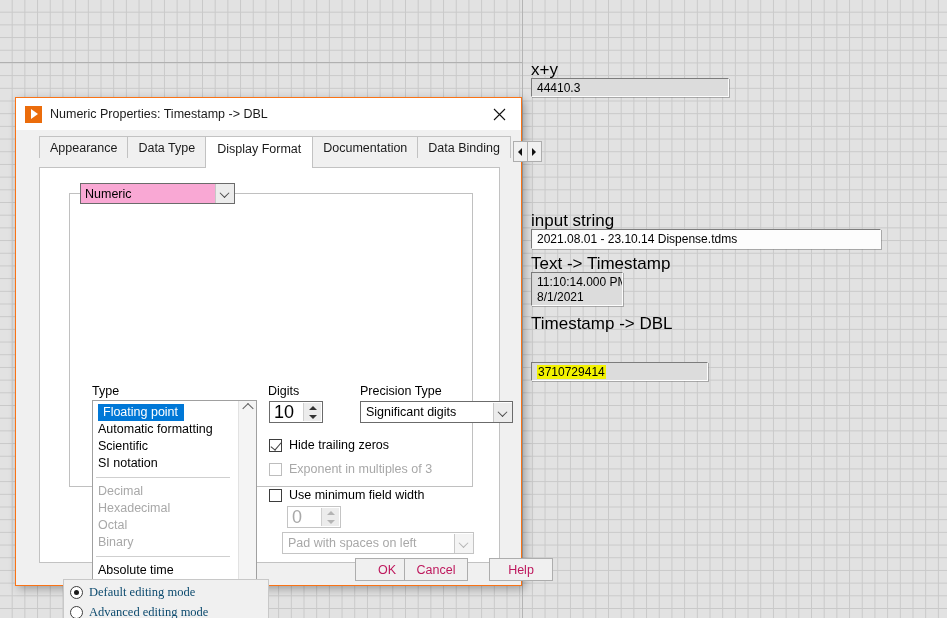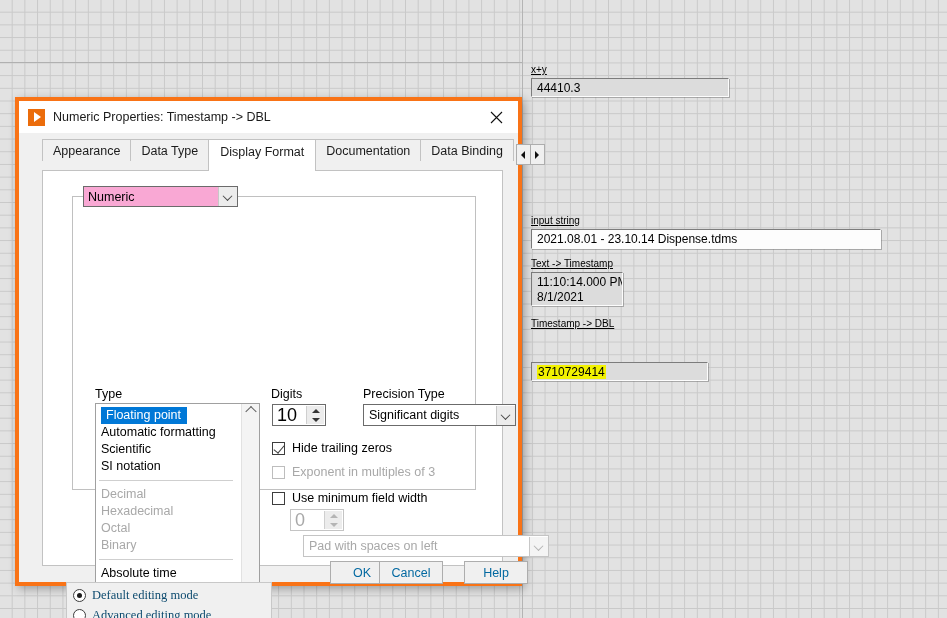"x+y" .fp-label { font-size: 10px -> 17px; text-decoration: underline -> none }
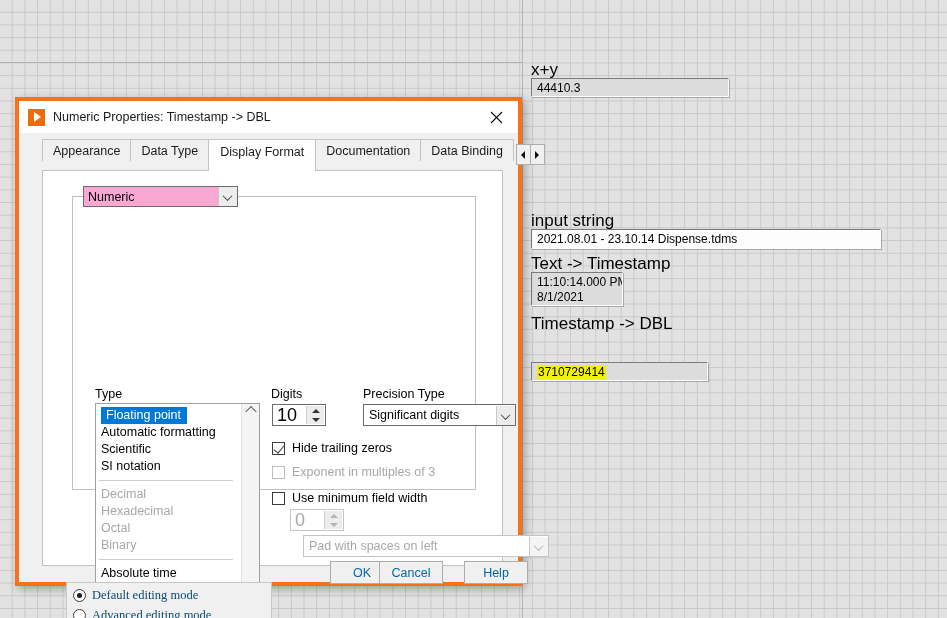"Numeric Properties: Timestamp -> DBL" #dialog { border: 4px solid #f97316 -> 1px solid #f97316 }
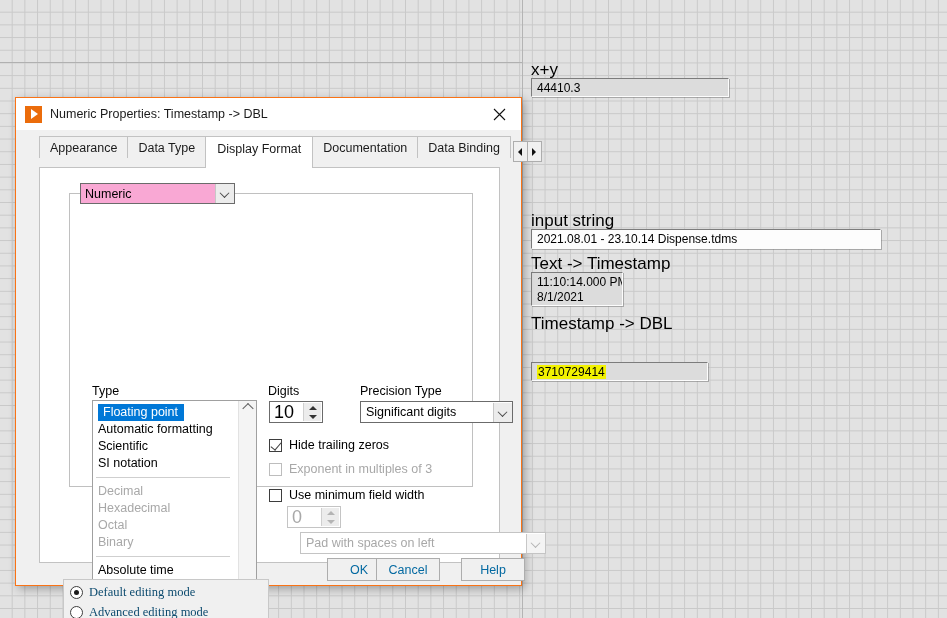"Pad with spaces on left" #pad-dd { left: 260px -> 242px; width: 246px -> 192px }
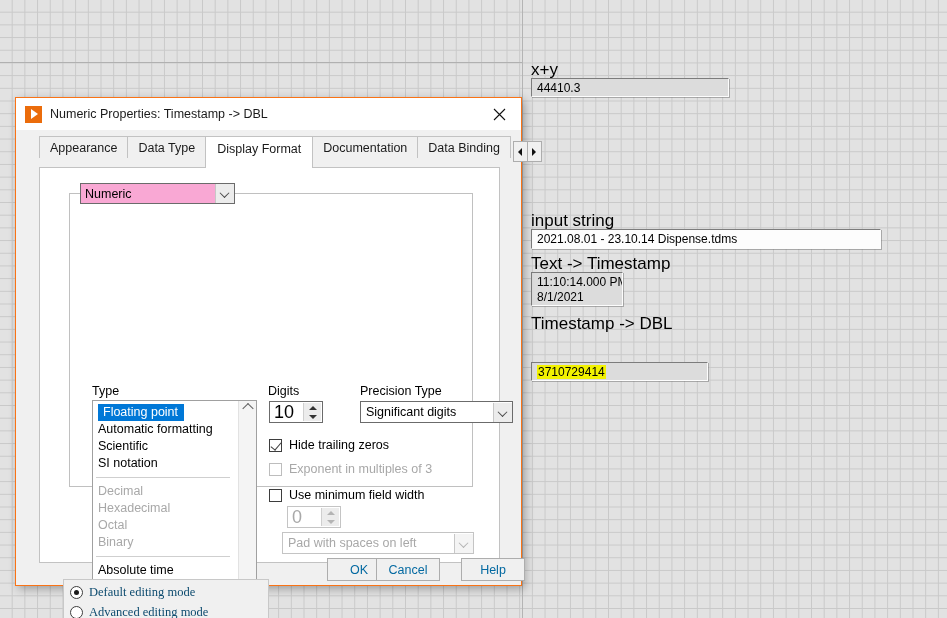"OK" .dlg-btn { color: #0369a1 -> #be185d; margin-left: none -> 28px }
